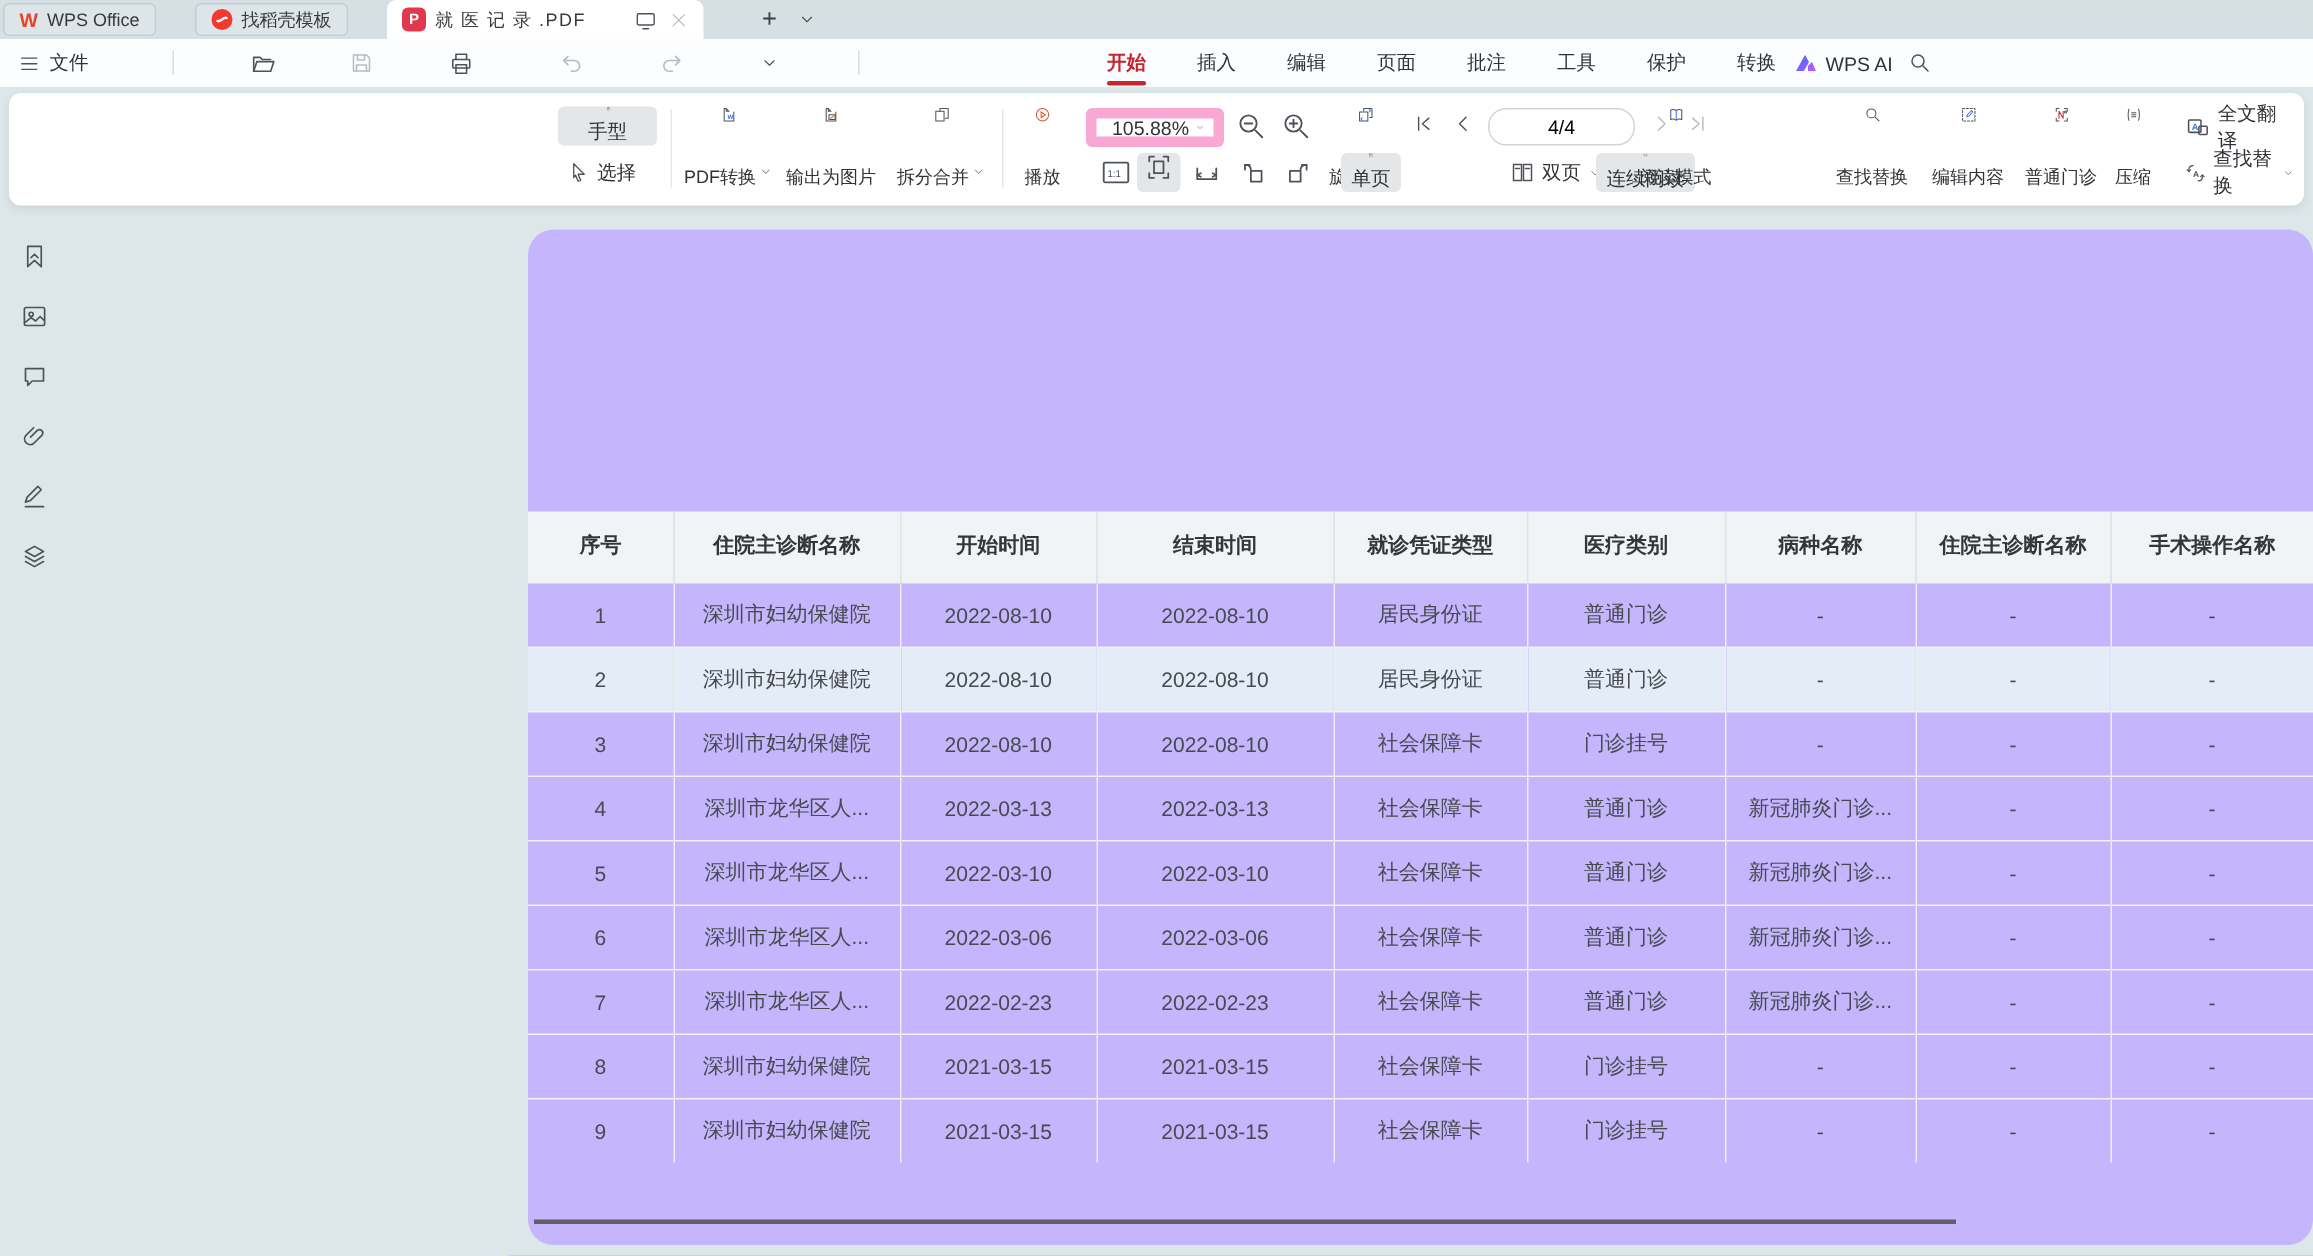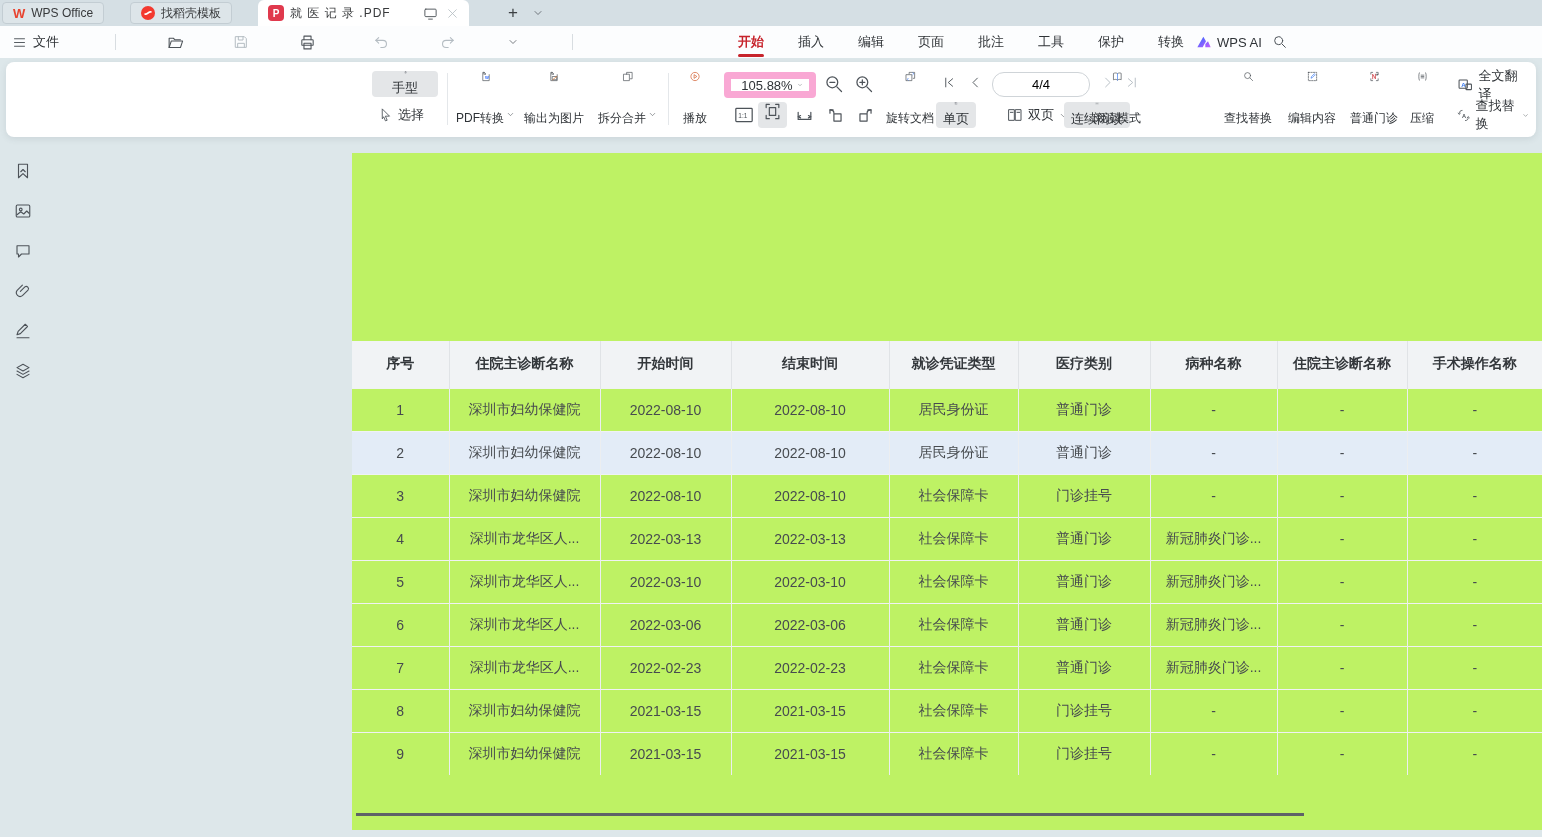"单页" div.abs { left: 930px -> 888px }
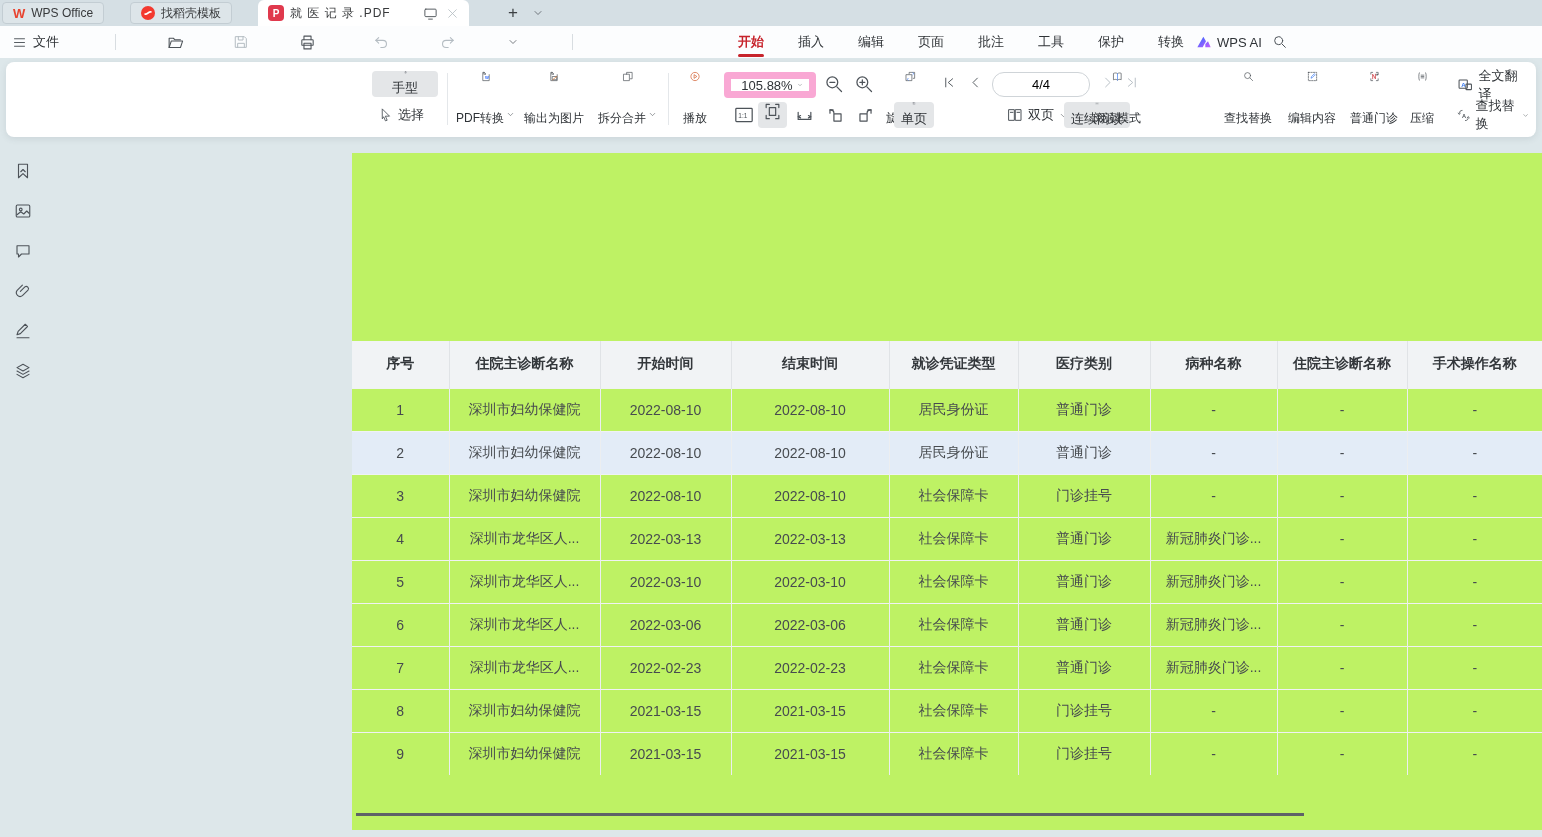"序号" .page { background: #bef264 -> #c4b5fd; border-radius: none -> 17px }
